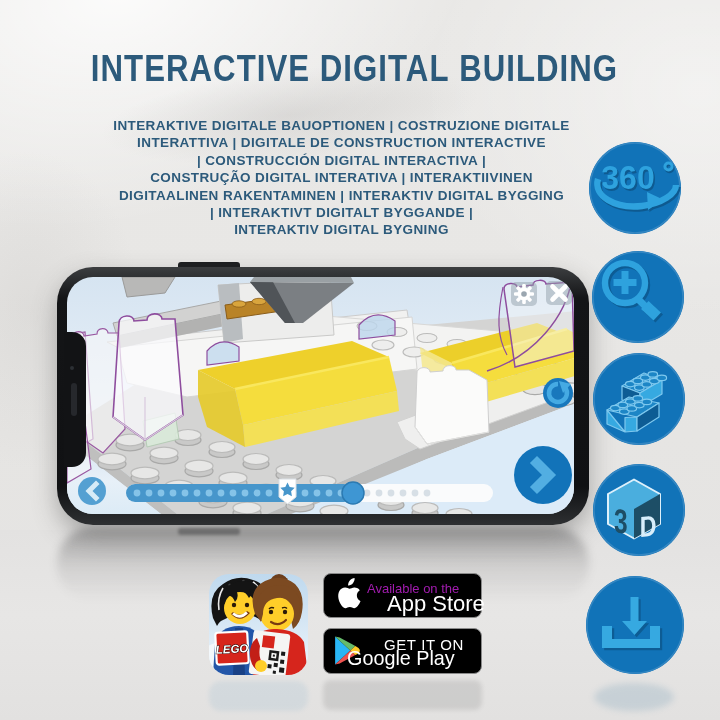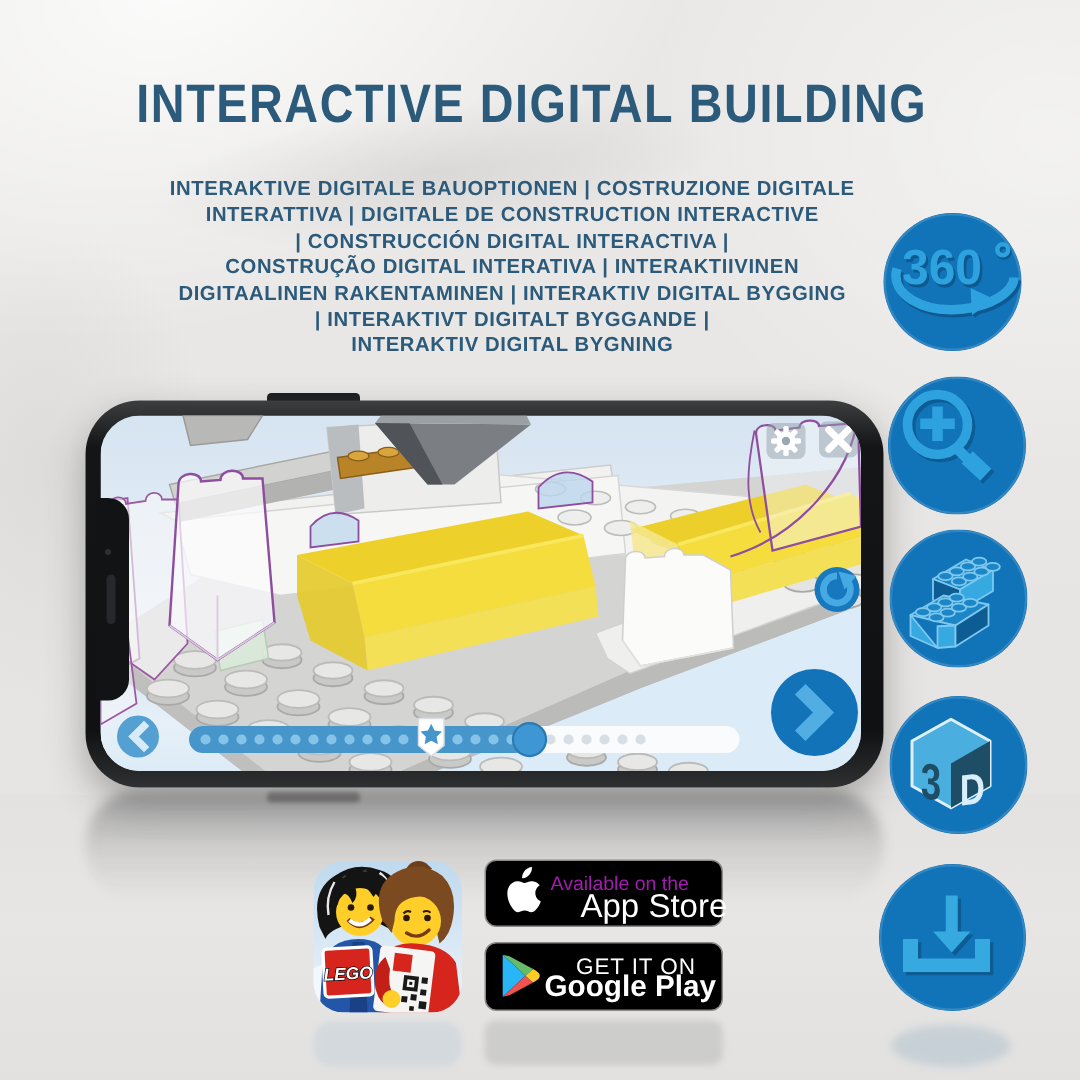"Google Play" div.abs { font-weight: bold -> none; left: 363px -> 347px }
